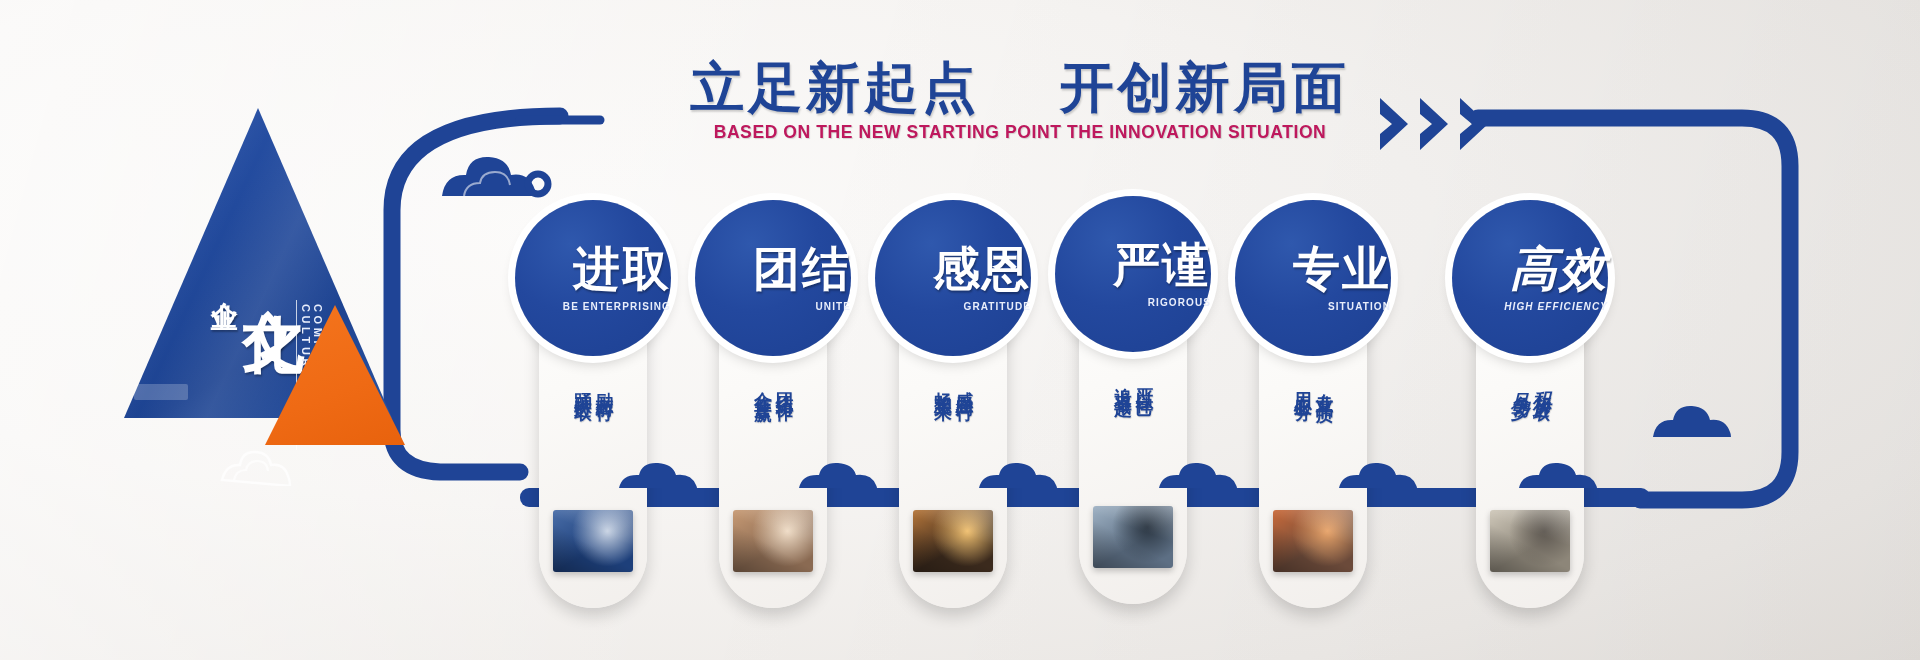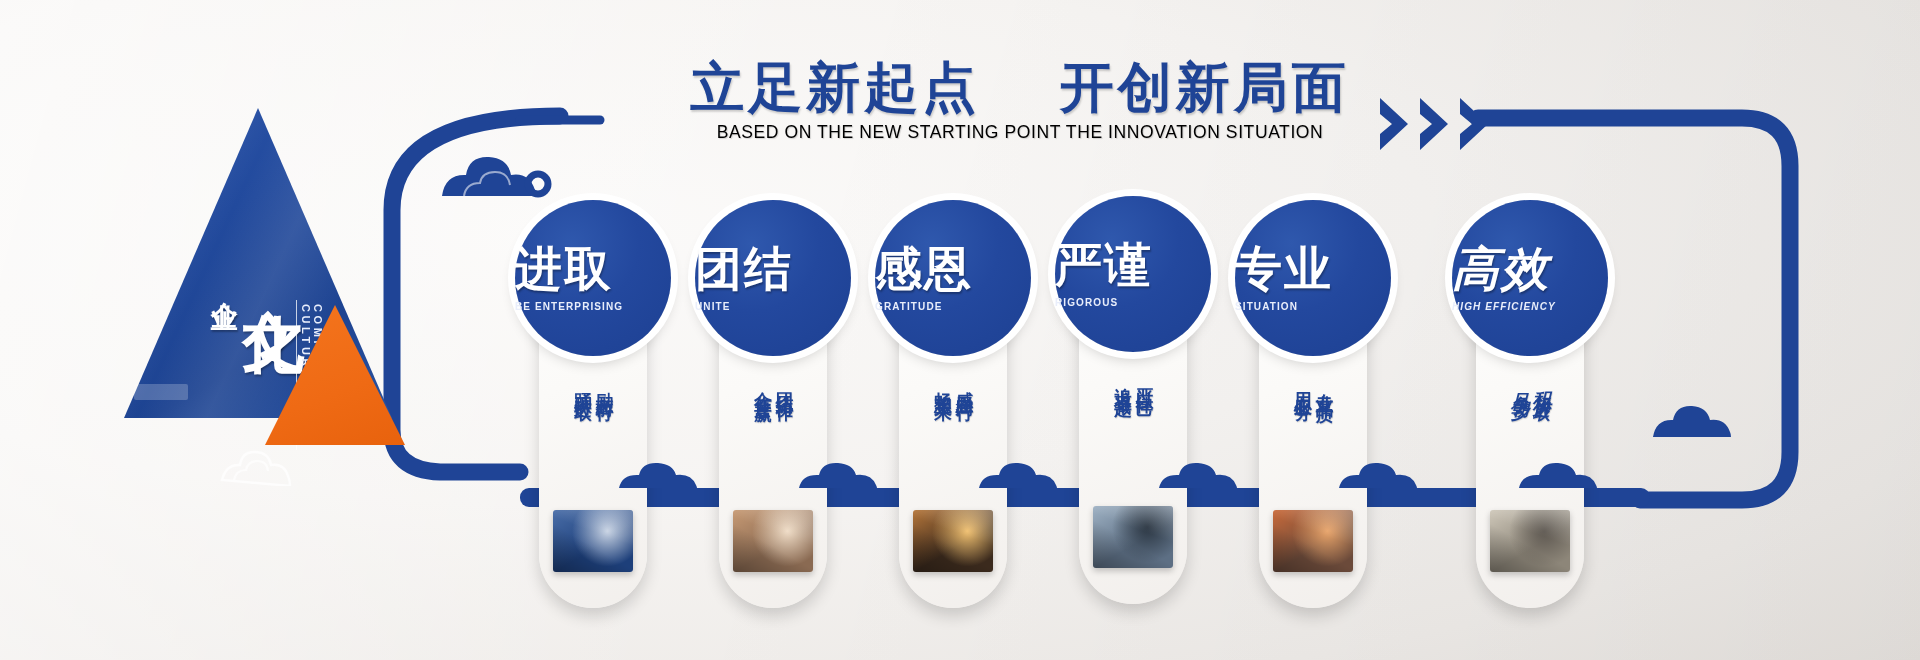"BASED ON THE NEW STARTING" #subhead { color: #000000 -> #be185d; font-weight: 400 -> 700 }
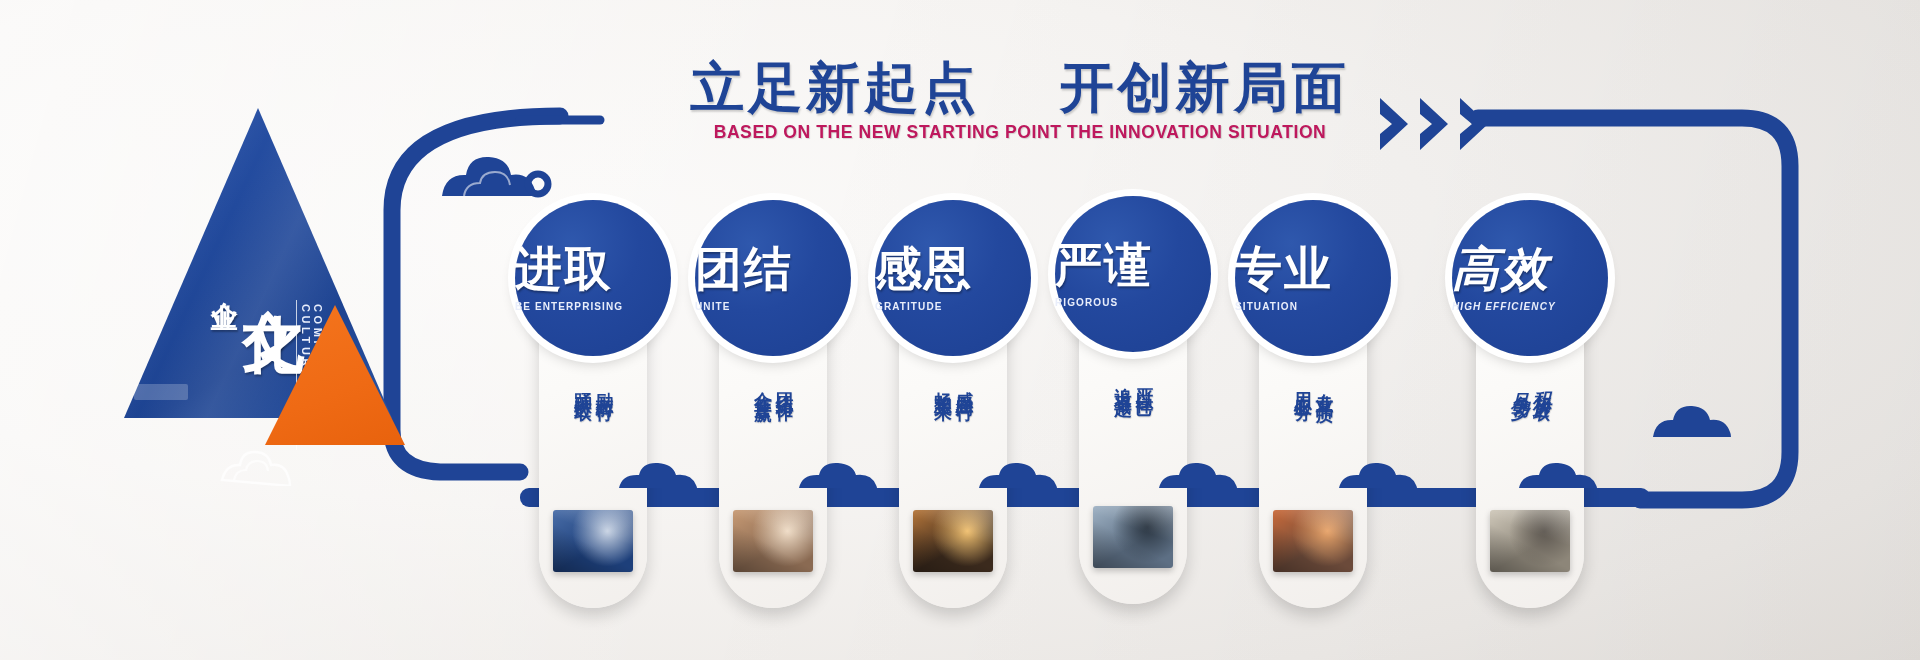"进取" .circle { align-items: flex-start -> flex-end }
